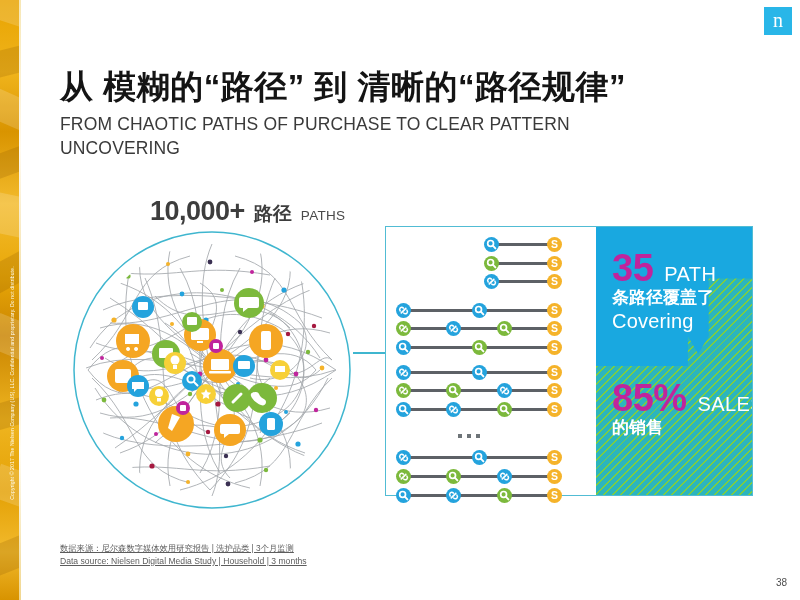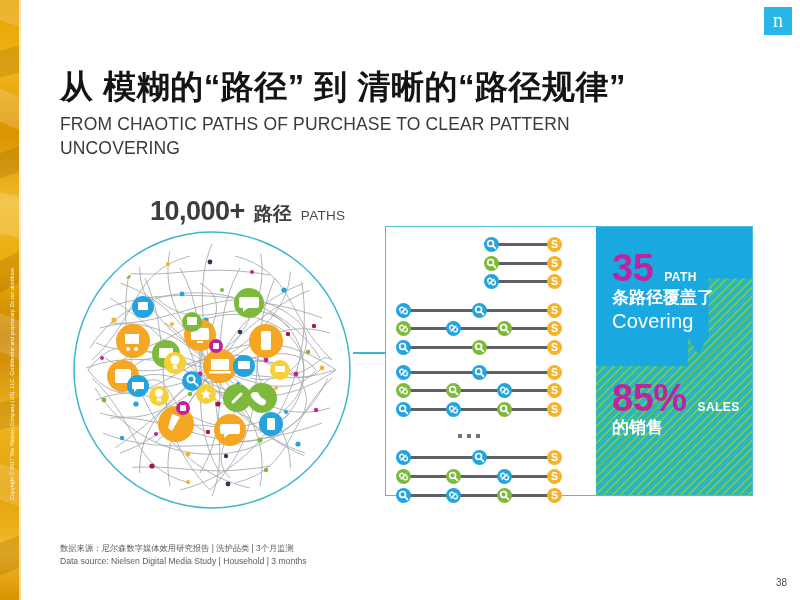"PATH" .stat-en-top { font-size: 12px -> 20px; font-weight: bold -> normal }
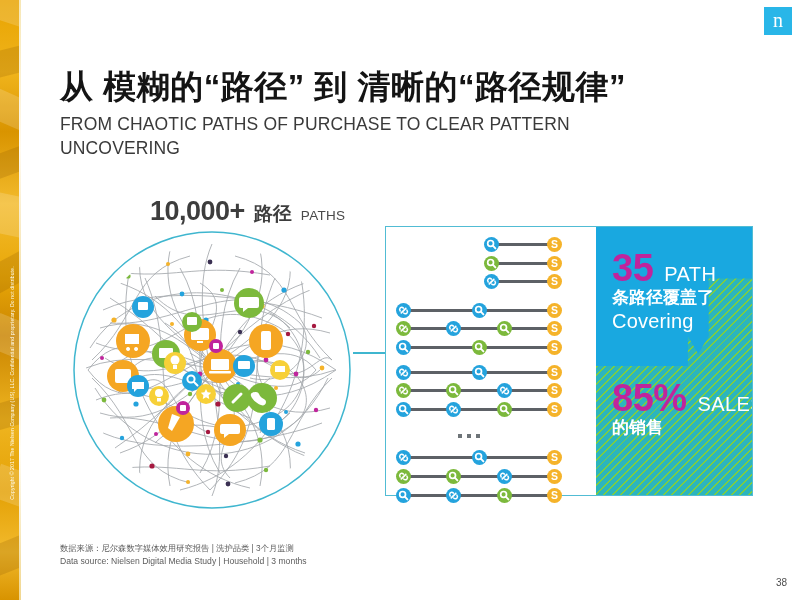"数据来源：尼尔森数字媒体效用研究报告 | 洗护品类 | 3个月监测" #source div { text-decoration: none -> underline }
